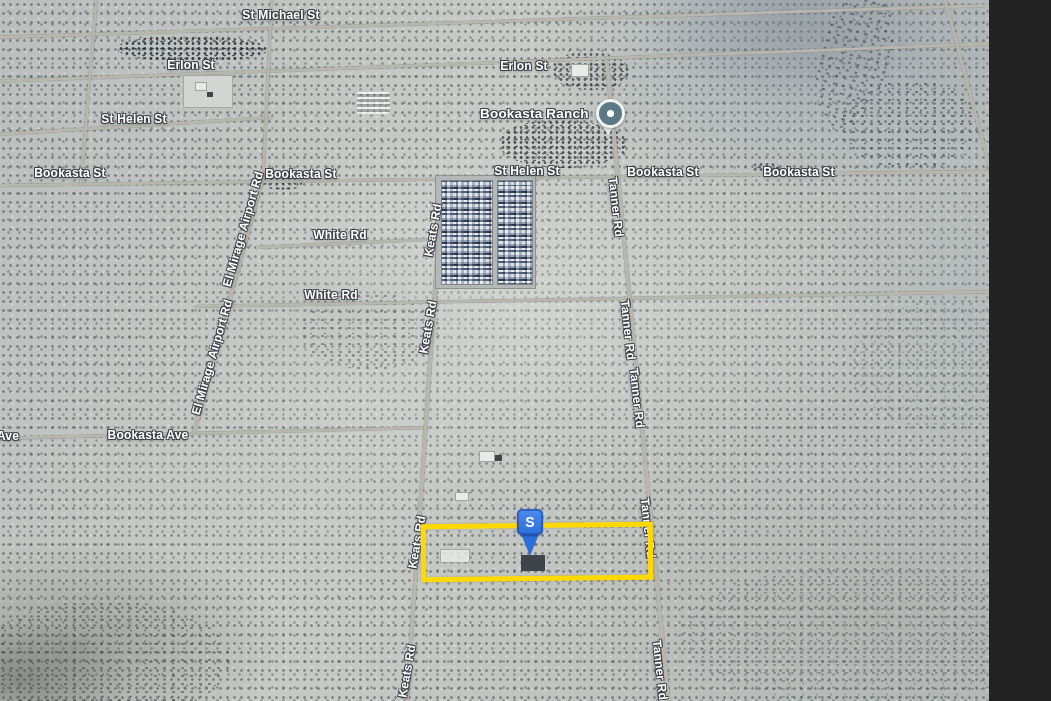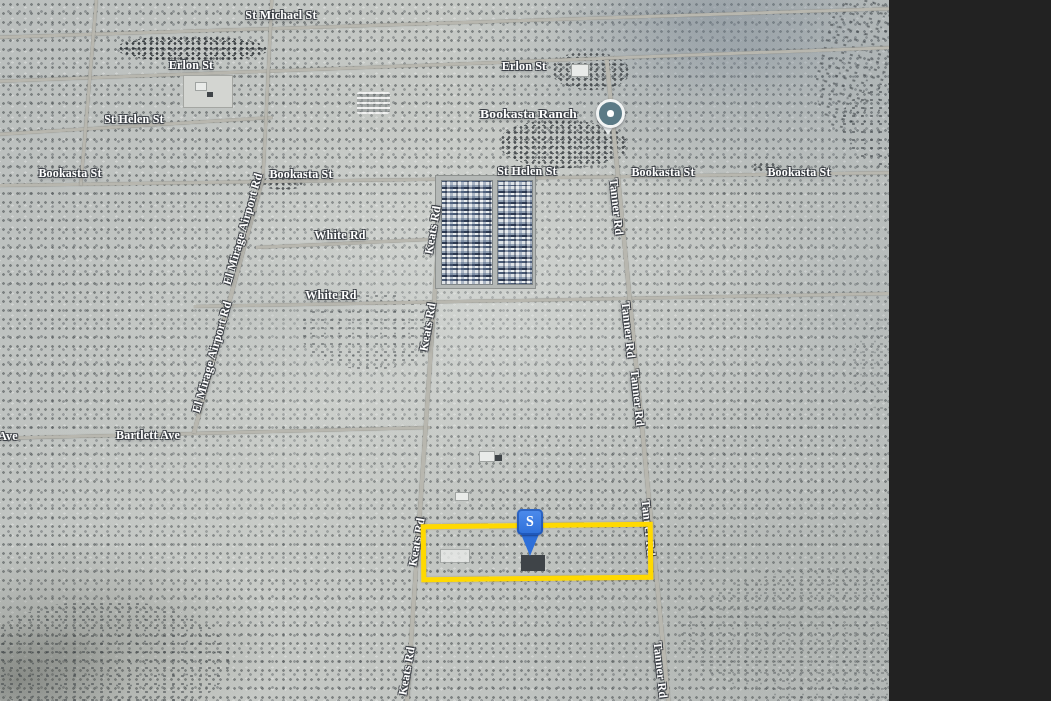"St Michael St" #map { font-family: Liberation Serif, serif -> Liberation Sans, sans-serif; width: 889px -> 989px }
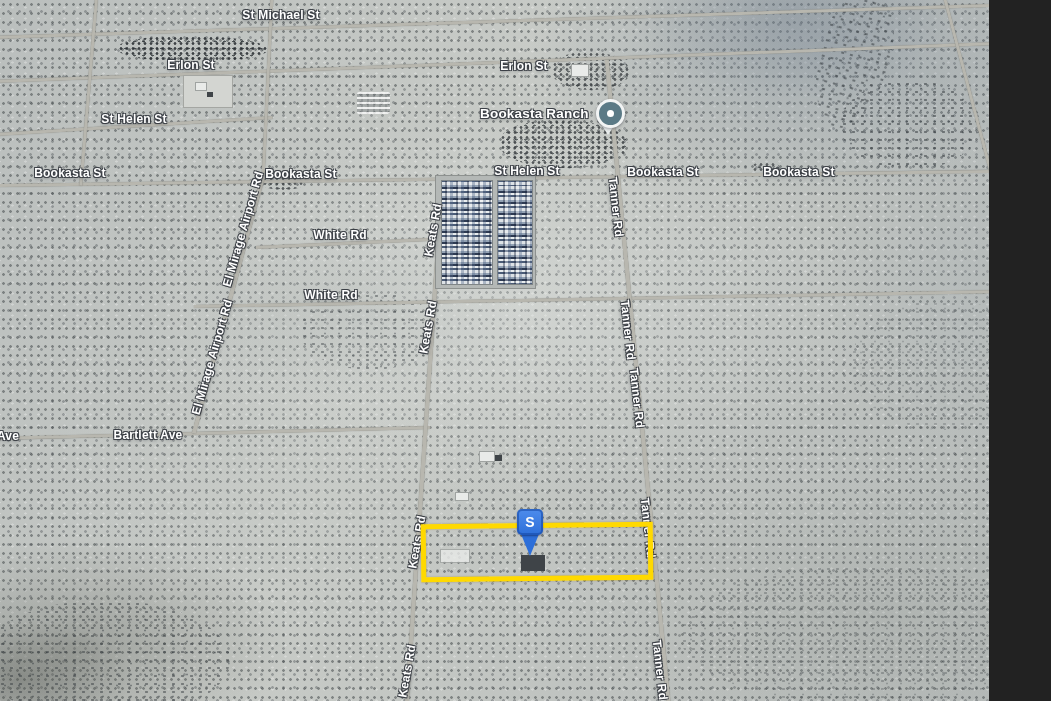"Bartlett Ave" span.street-label { text: Bartlett -> Bookasta }
